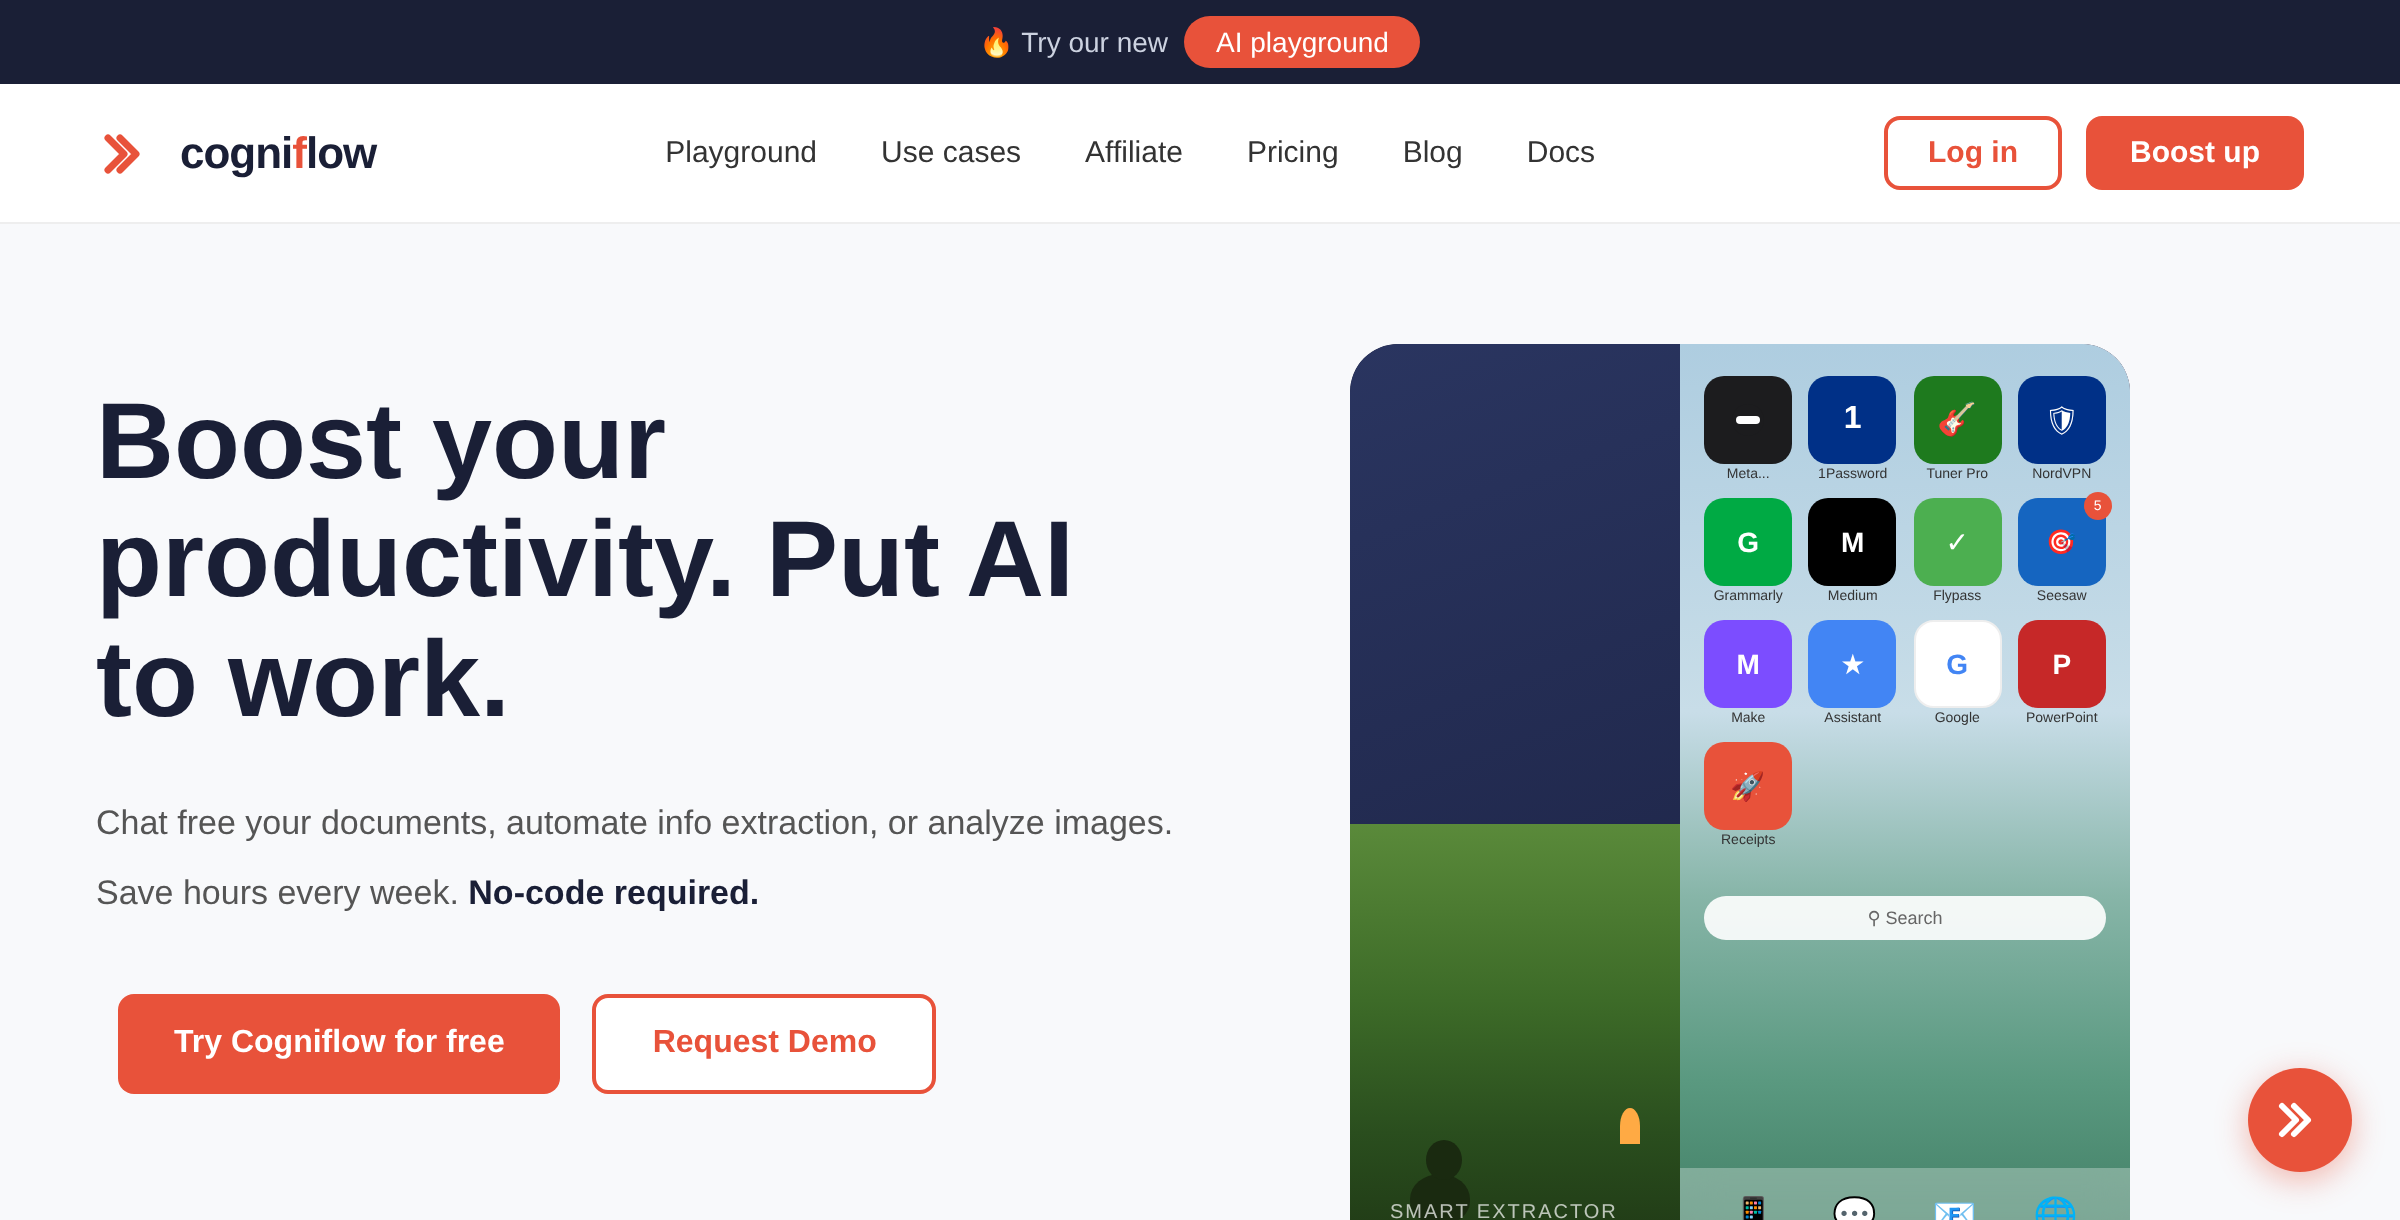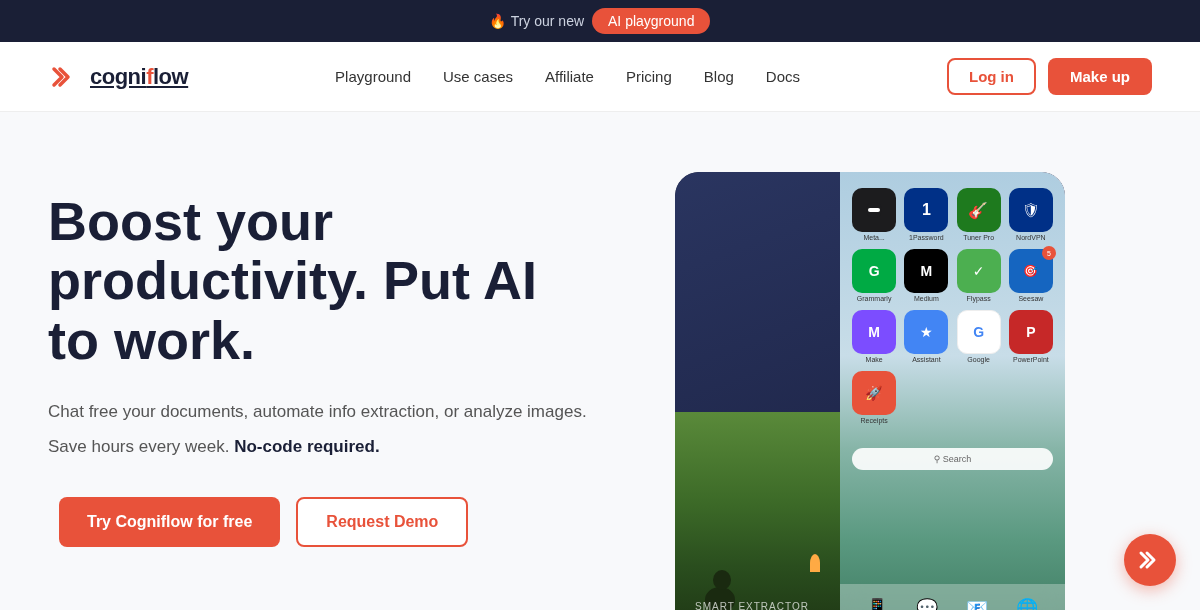"cogniflow" .logo-text { text-decoration: underline -> none }
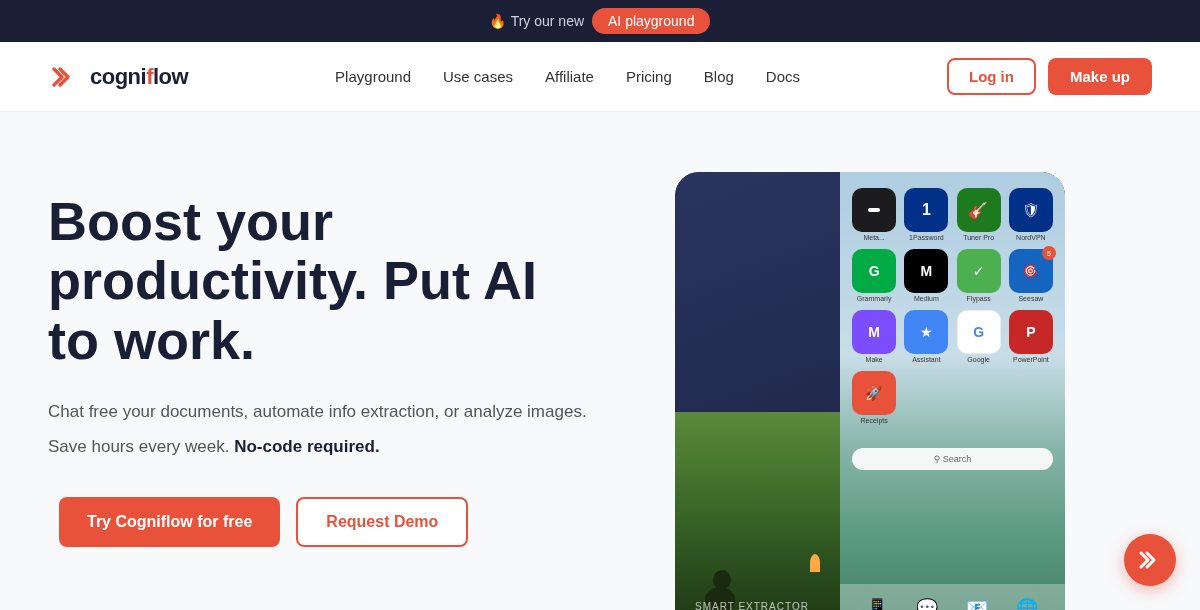"Make up" button.btn-signup { text: Make -> Boost }
